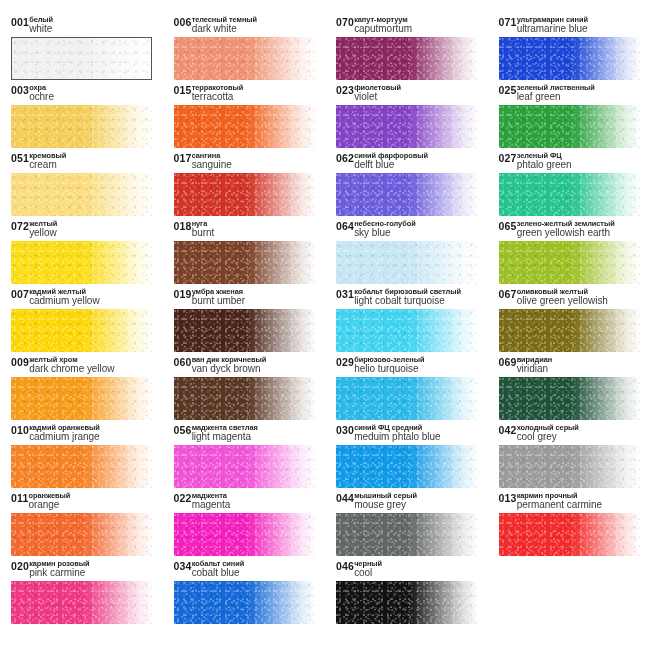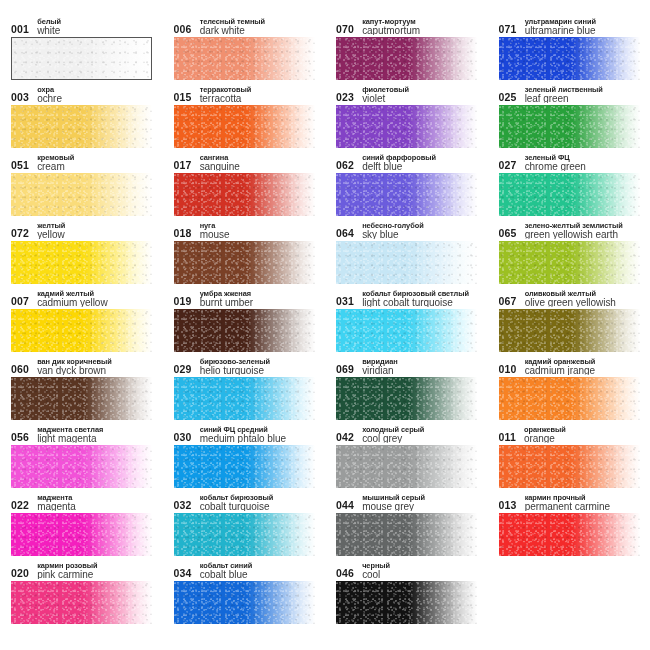"001" .cell-head { align-items: flex-end -> flex-start; gap: 8px -> 0 }
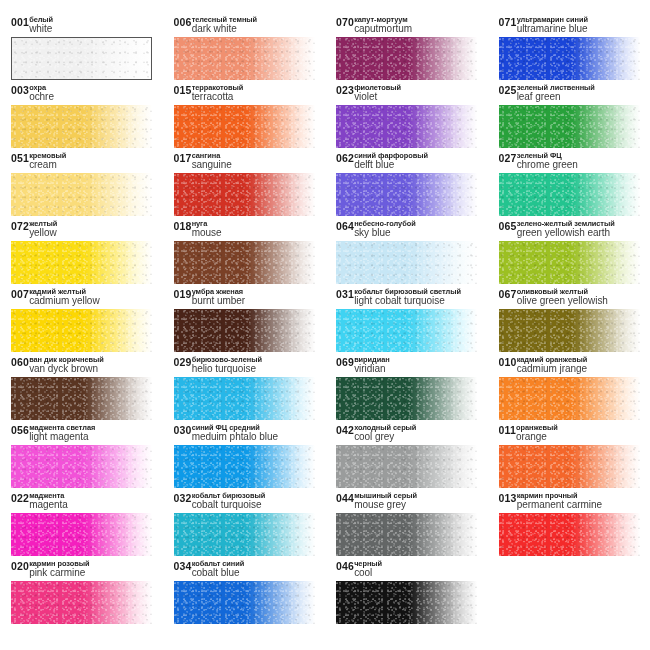"chrome green" span.name-en { text: chrome -> phtalo }
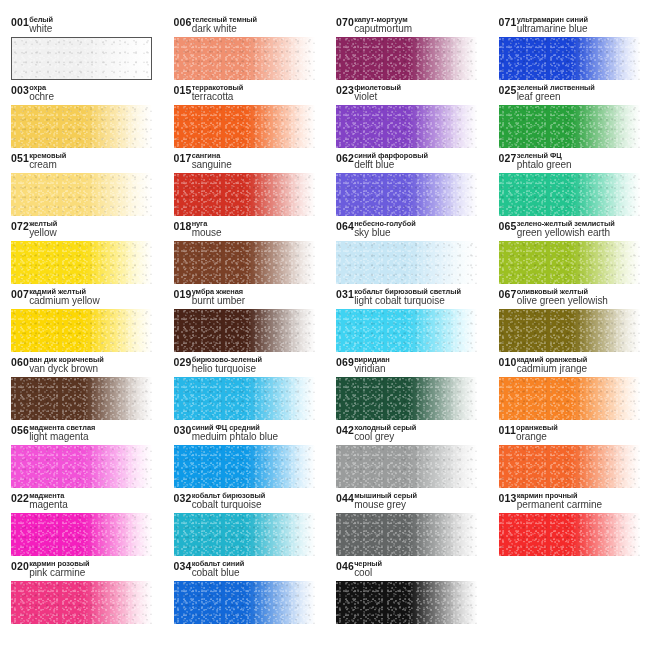"mouse" span.name-en { text: mouse -> burnt }
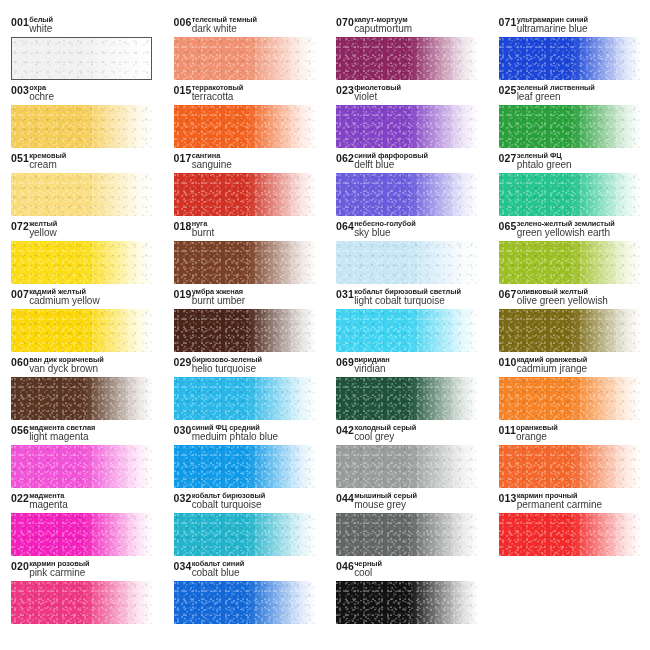"009" div.cell { html: none -> <div> <div> <span>009</span> <span> <span>желтый хром</span> <span>dark chrome yellow</span> </span> </div> <div> <div></div> <div></div> </div> </div> }
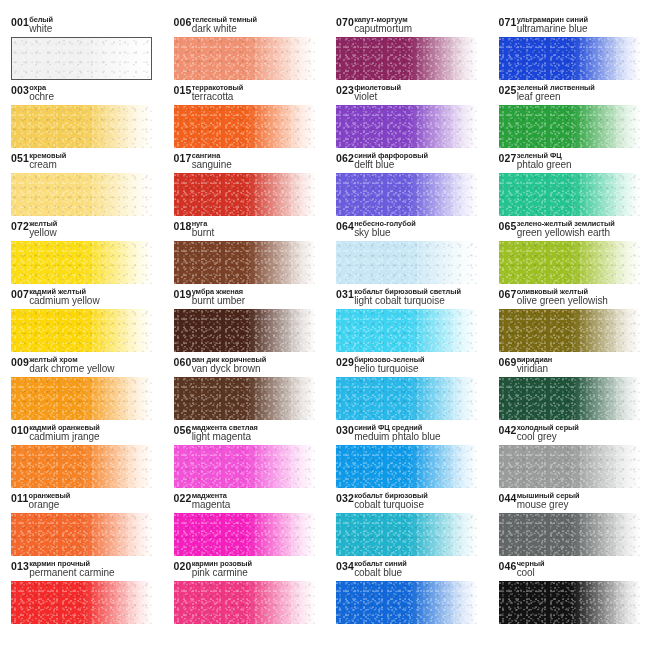"032" div.cell { html: <div> <div> <span>032</span> <span> <span>кобальт бирюзовый</span> <span>cobalt turquoise</span> </span> </div> <div> <div></div> <div></div> </div> </div> -> none }
